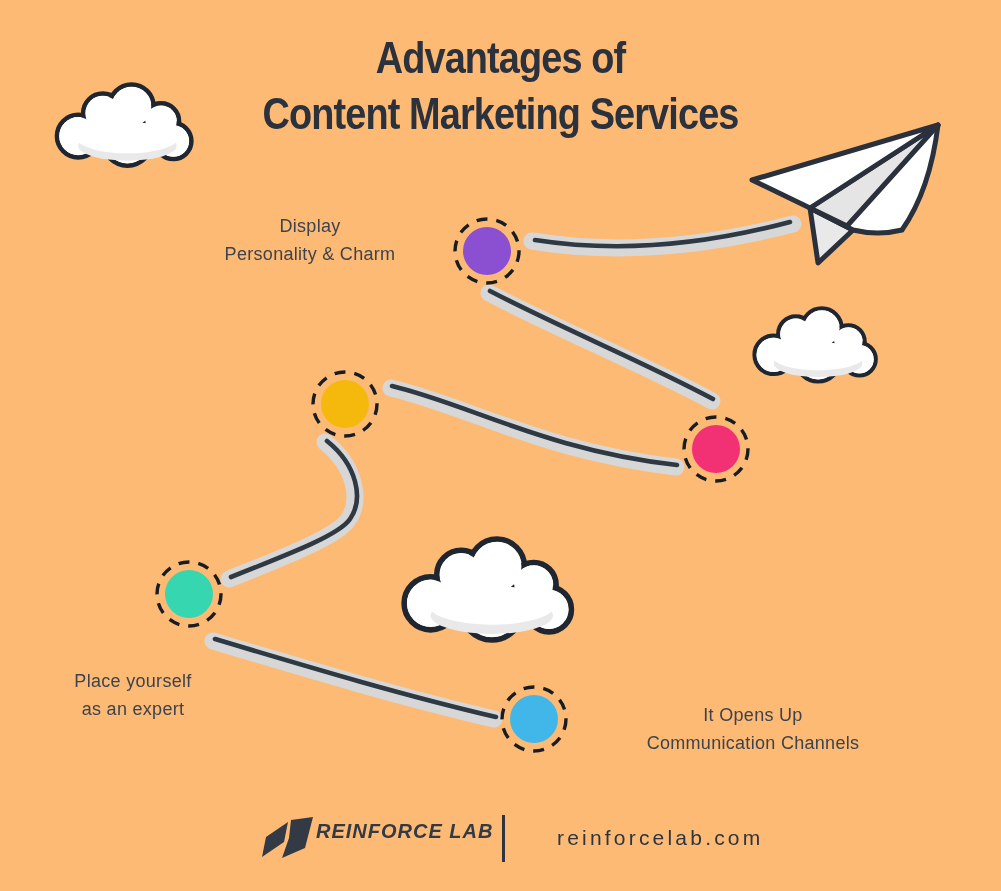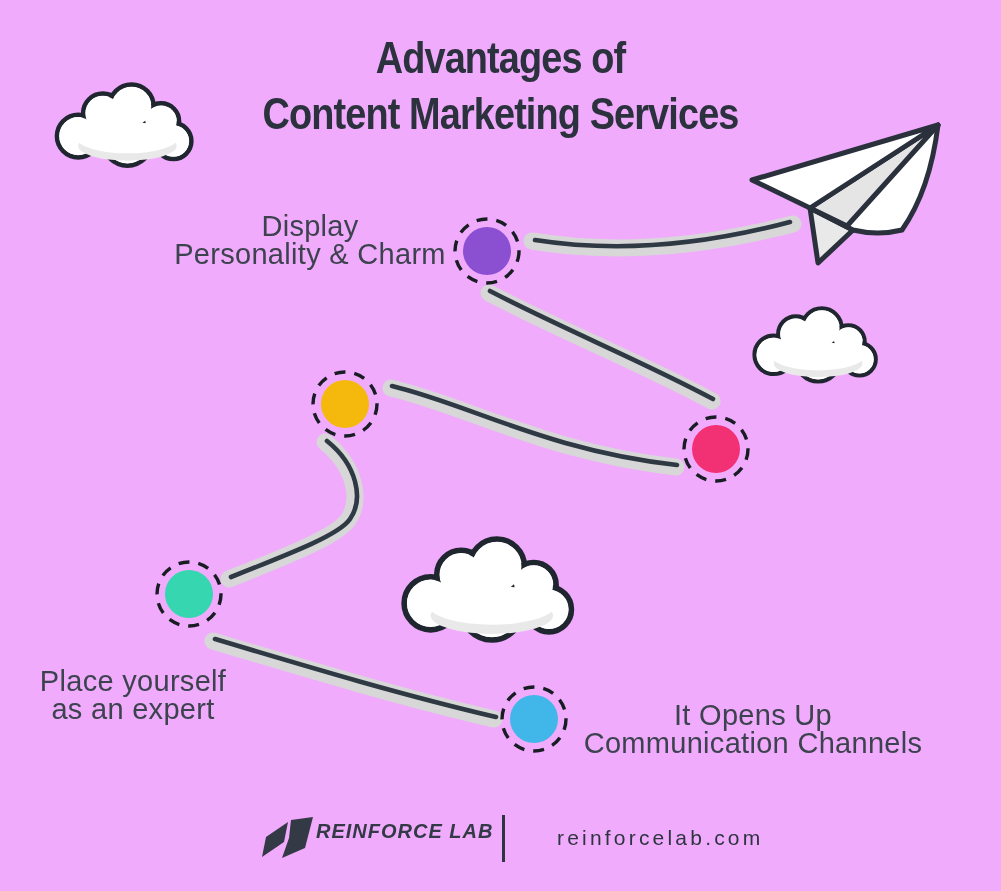"Advantages of" #canvas { background: #f0abfc -> #fdba74 }
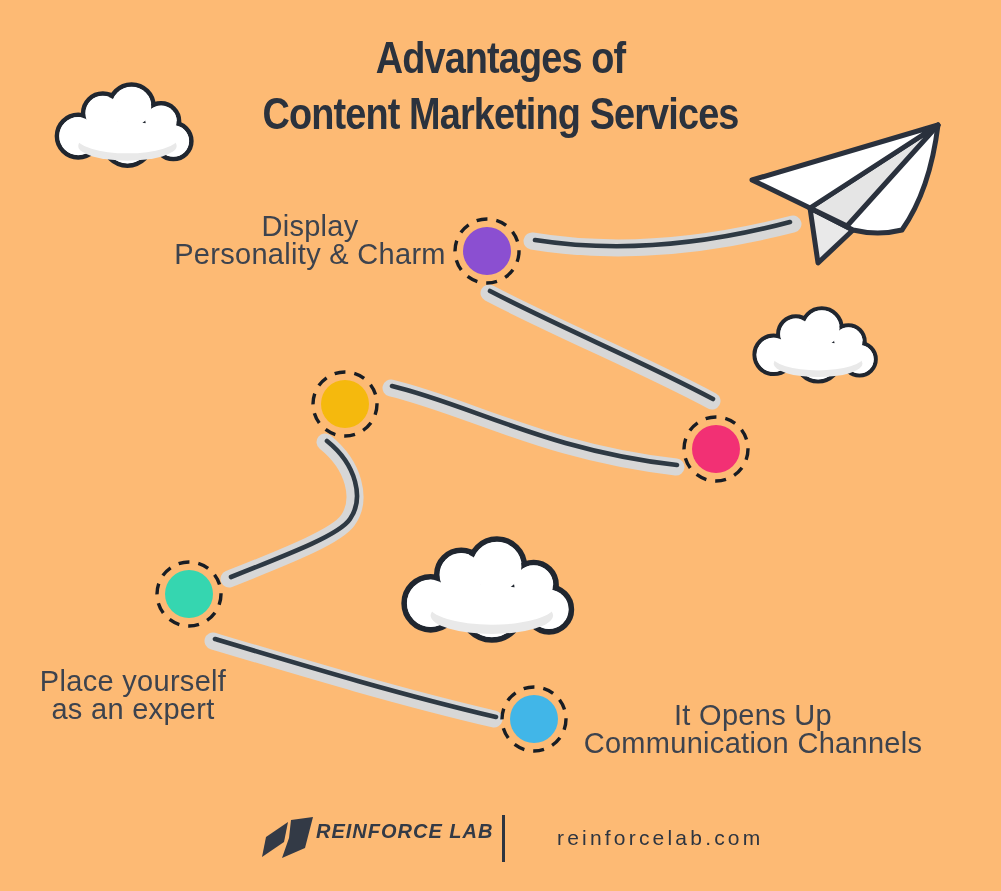"Display" .node-label { font-size: 29px -> 18px }
